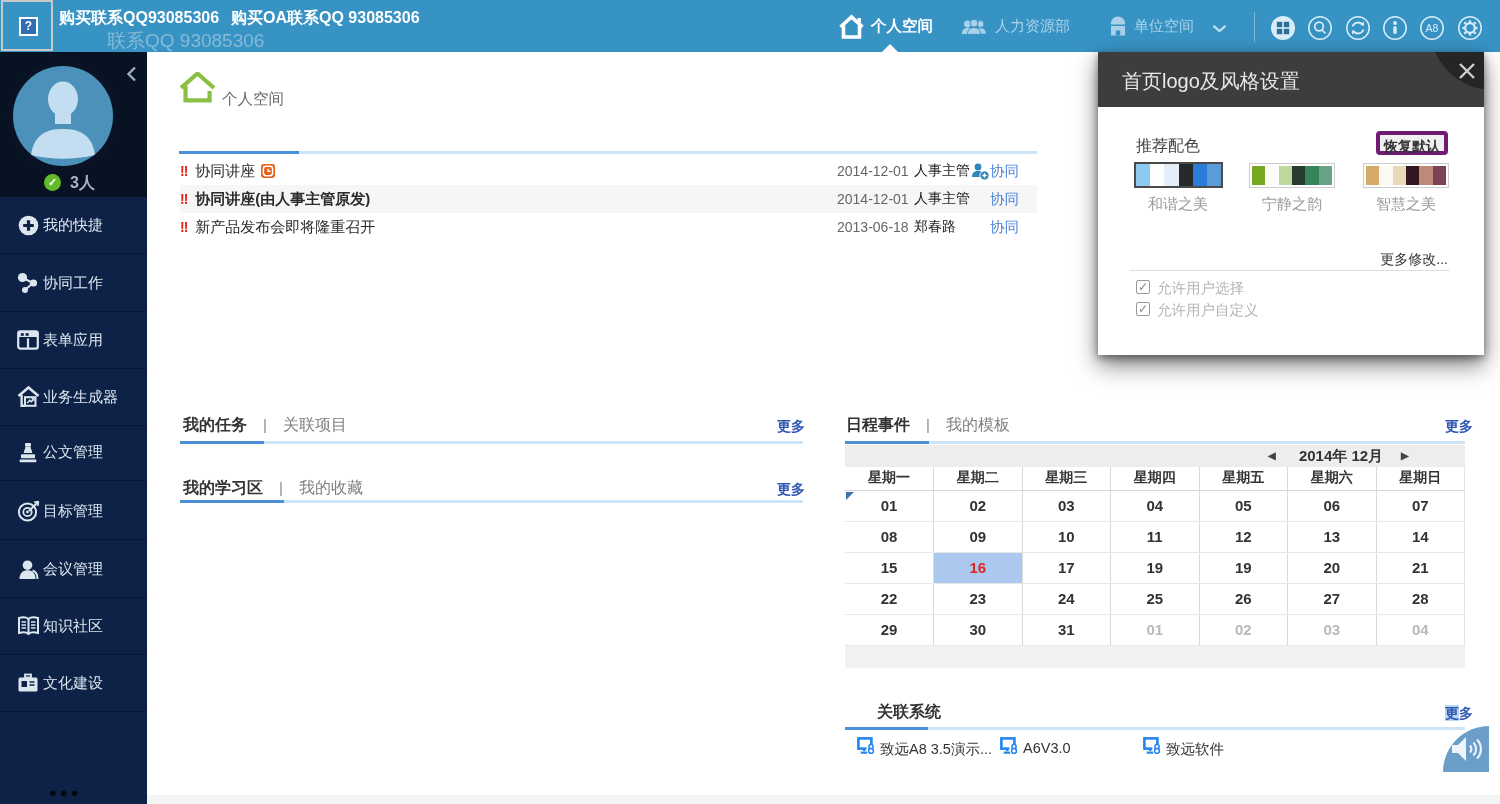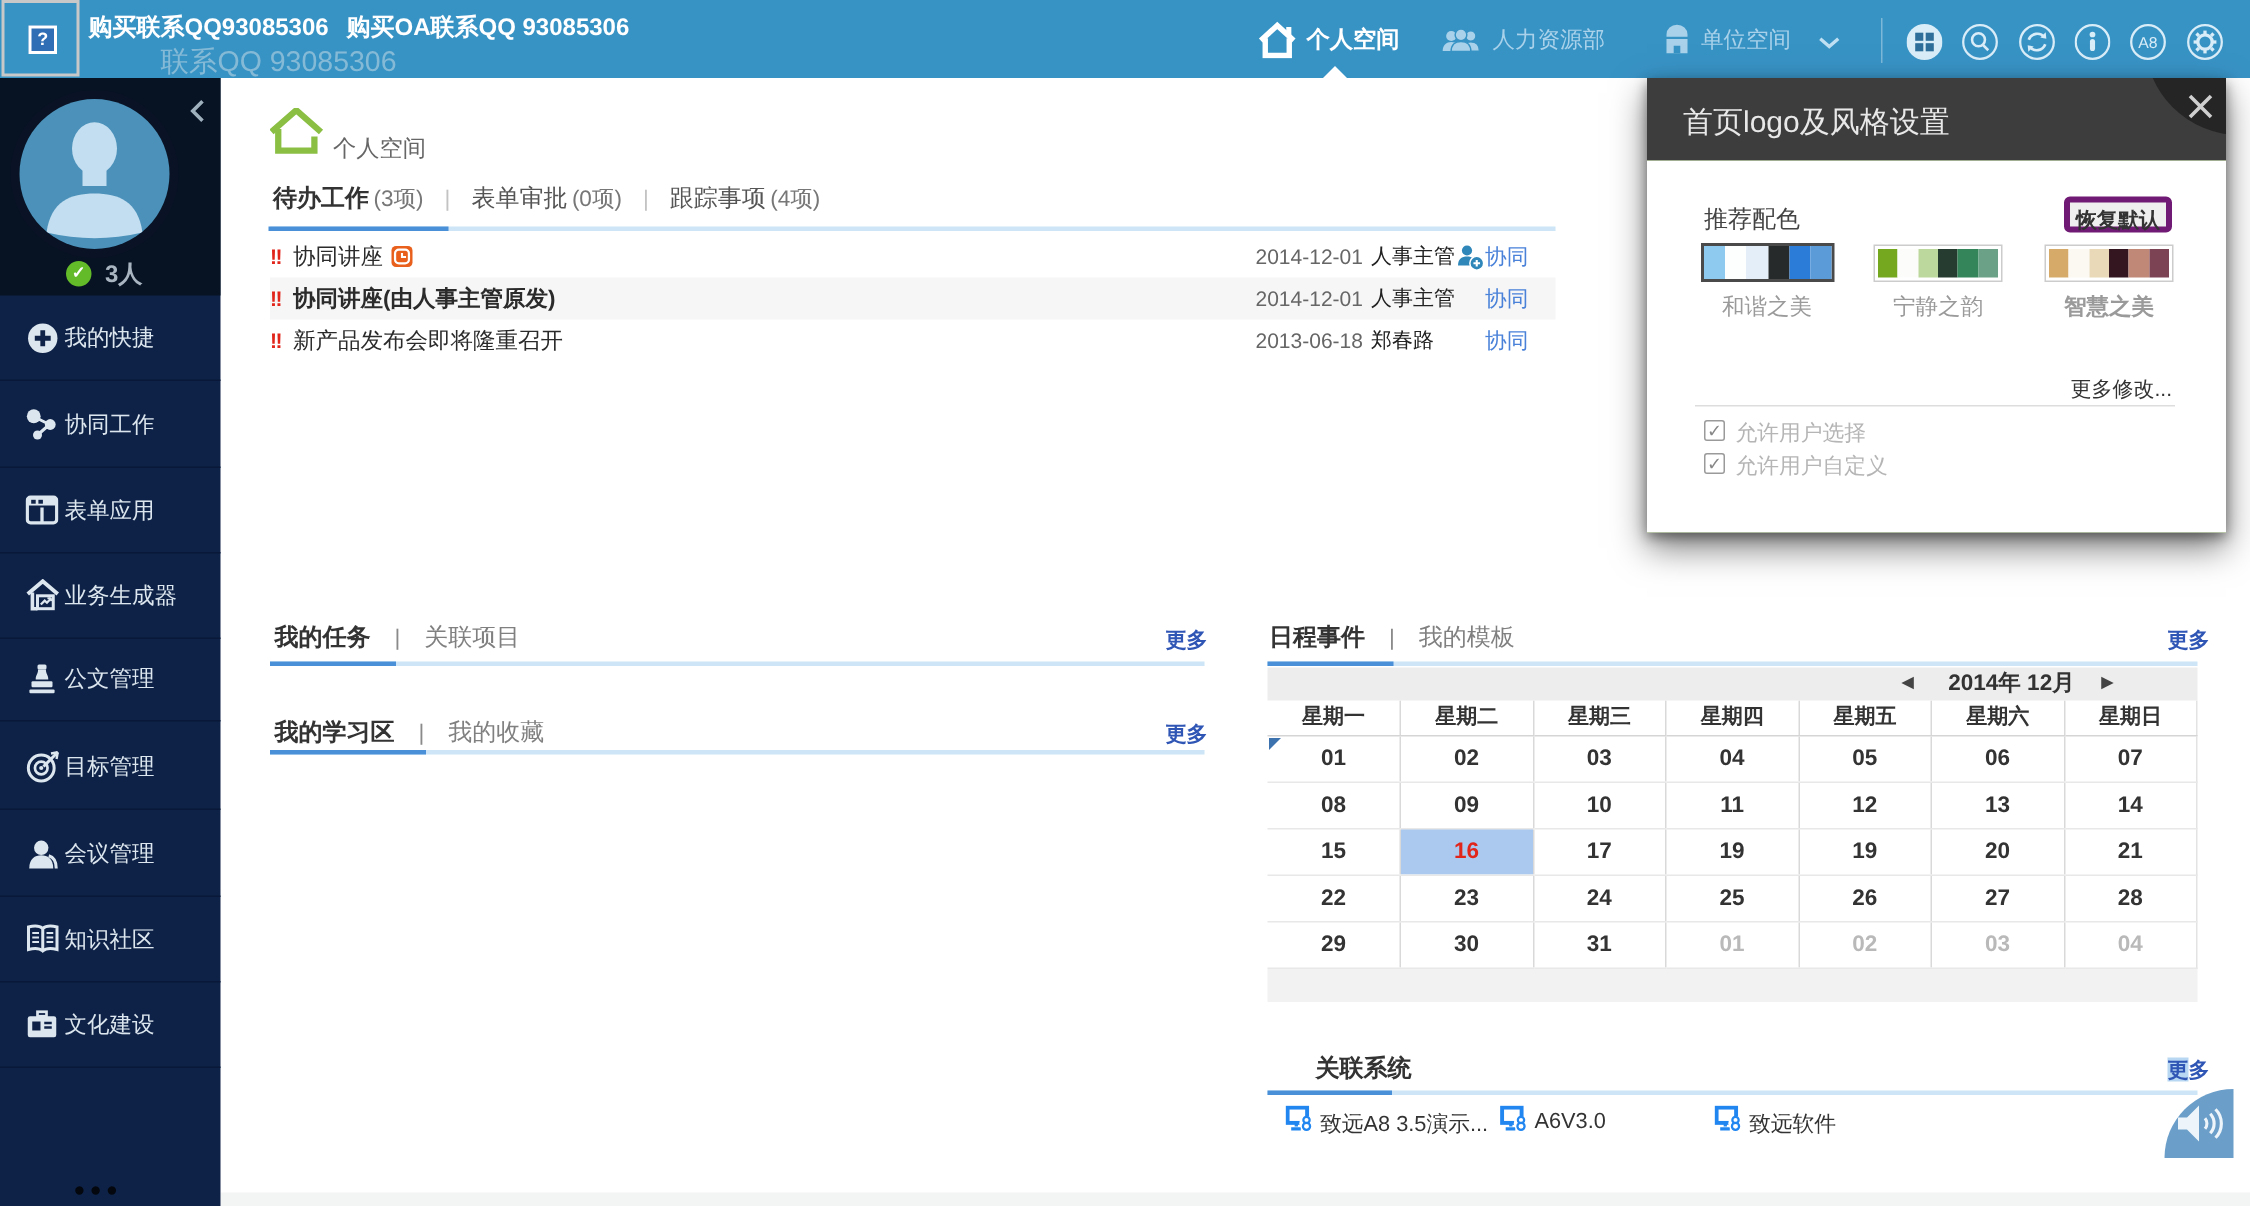"待办工作 (3项) | 表单审批 (0项)" div.tabs { html: <div><b>待办工作</b><span>(3项)</span><span>|</span>表单审批<span>(0项)</span><span>|</span>跟踪事项<span>(4项)</span></div> -> none }
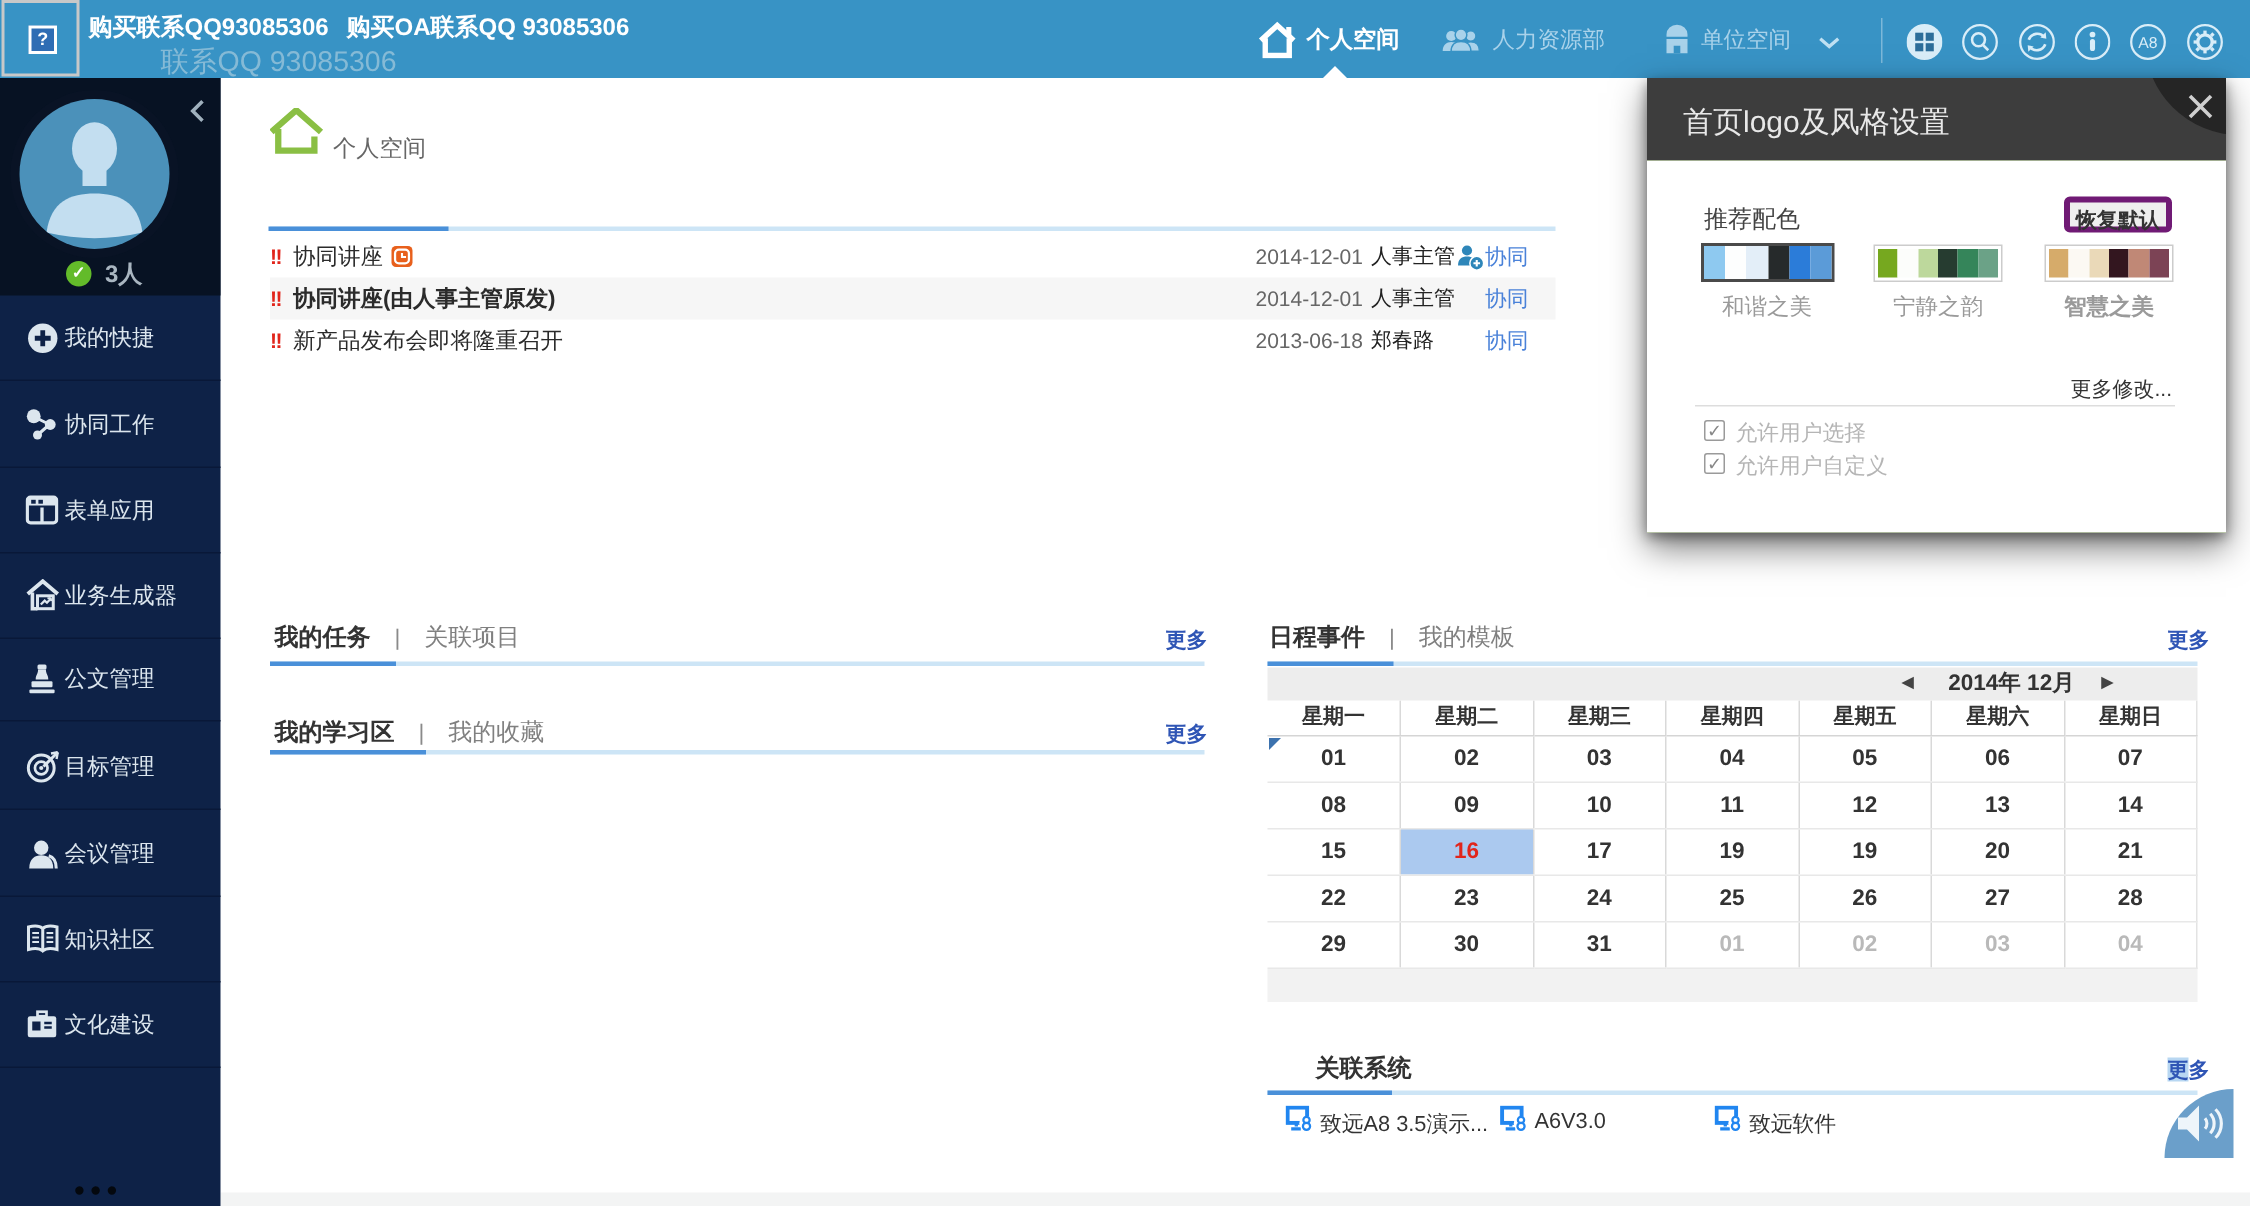"智慧之美" div.swlabel { font-weight: bold -> none }
